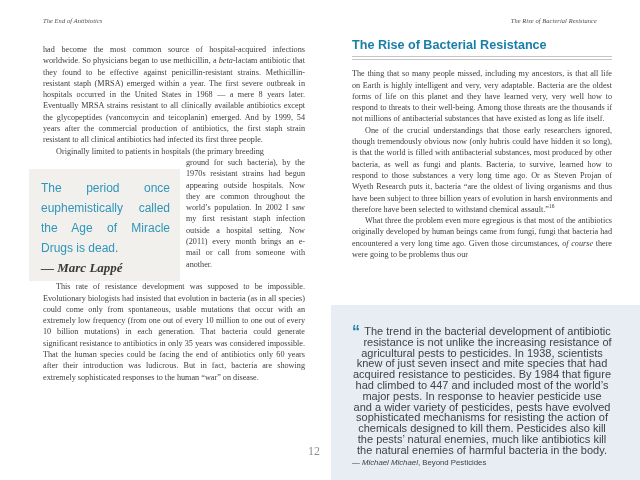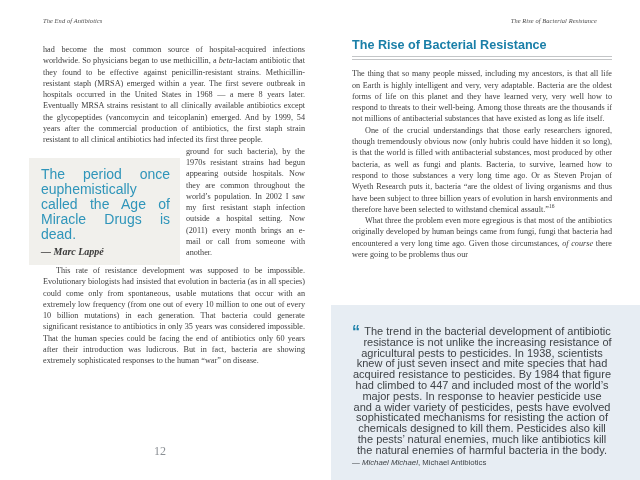"Originally limited to patients in" p.body-par { html: none -> <p><span>Originally limited to patients in hospitals (the primary breeding</span></p> }
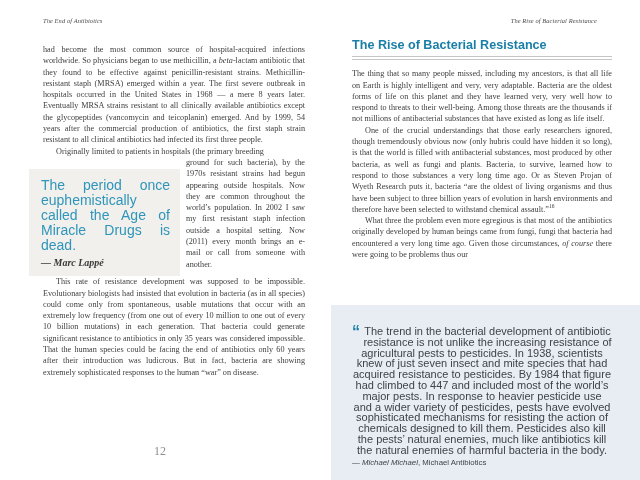"The period once euphemistically called" .pullquote-text { font-size: 14px -> 12px; line-height: 15px -> 20px }
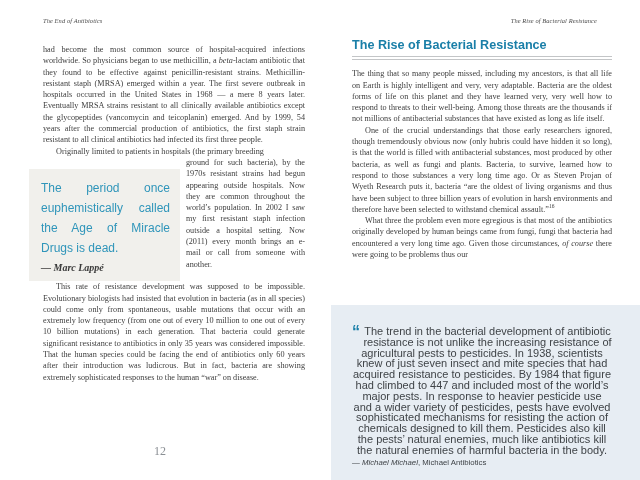"— Marc Lappé" .pullquote-attrib { font-size: 10px -> 13px }
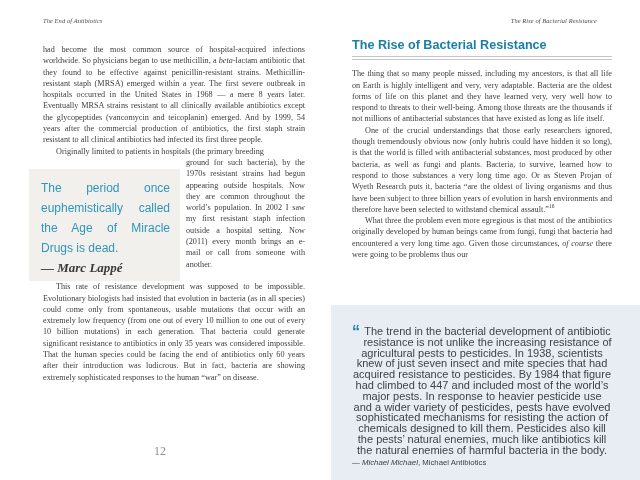"12" .page-number { text-align: center -> right }
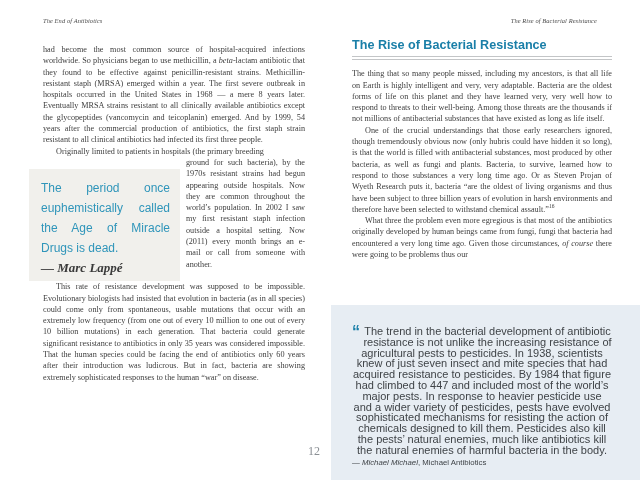", Michael Antibiotics" span { text: Michael Antibiotics -> Beyond Pesticides }
